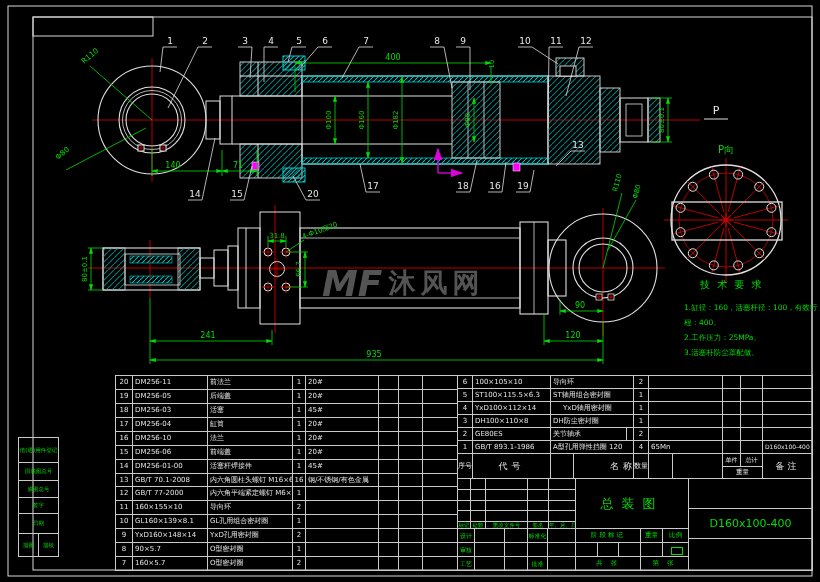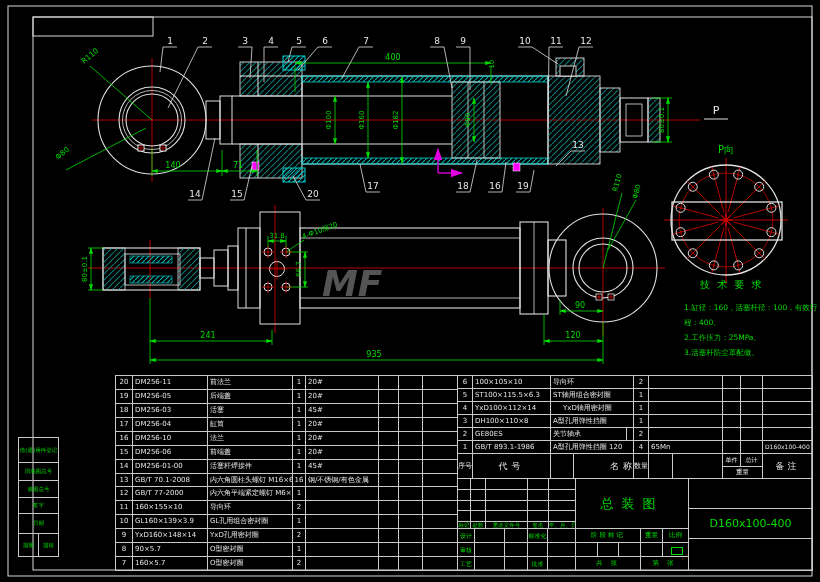"沐风网" div.nm { html: none -> <div>沐风网</div> }
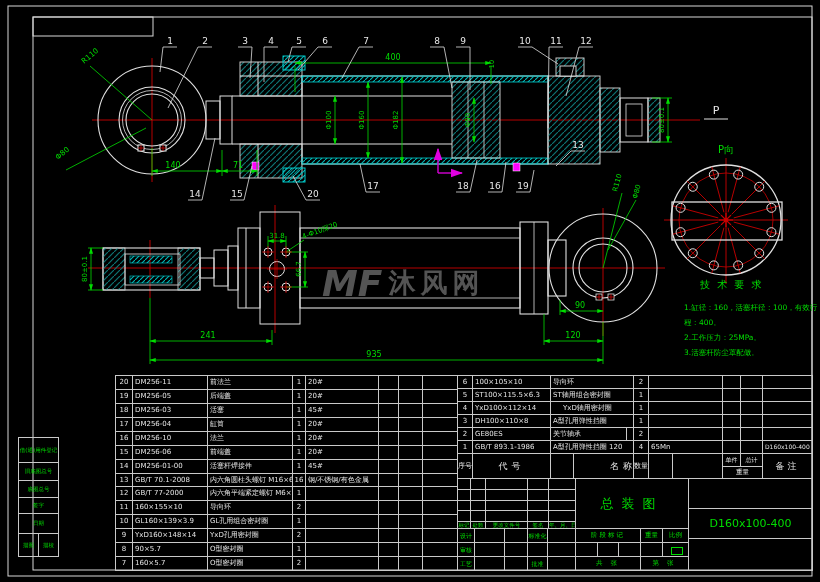"A型孔用弹性挡圈" div.tcell { text: A型孔用弹性挡 -> DH防尘密封 }
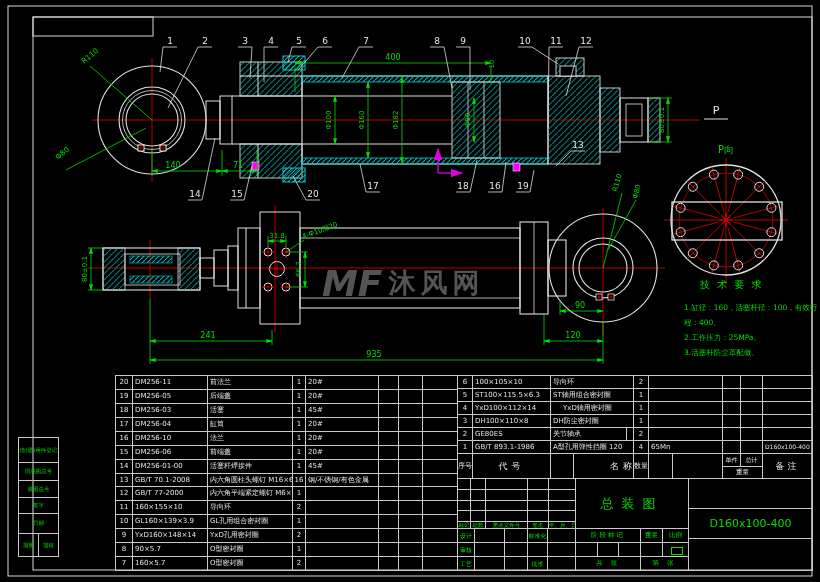"GL160×139×3.9" div.tcell { text: 3.9 -> 8.1 }
